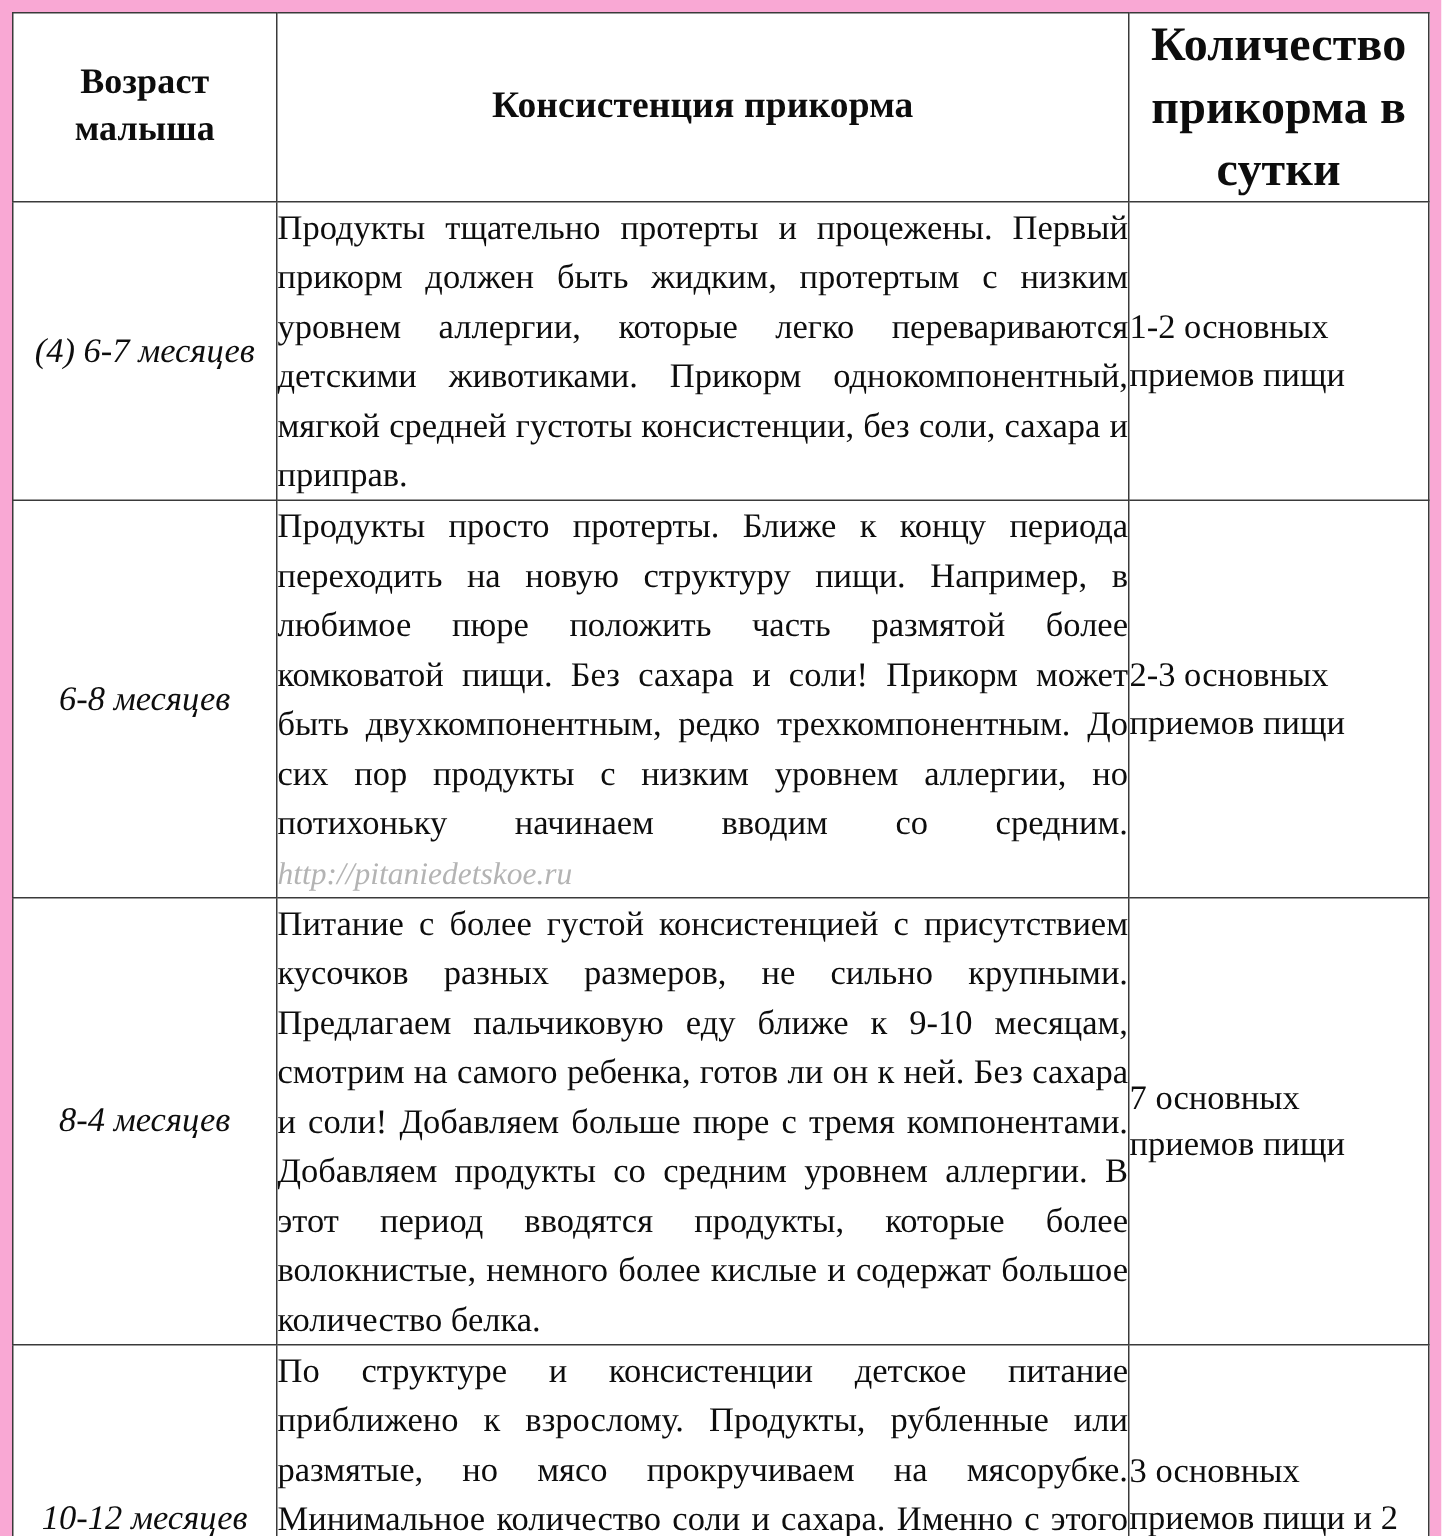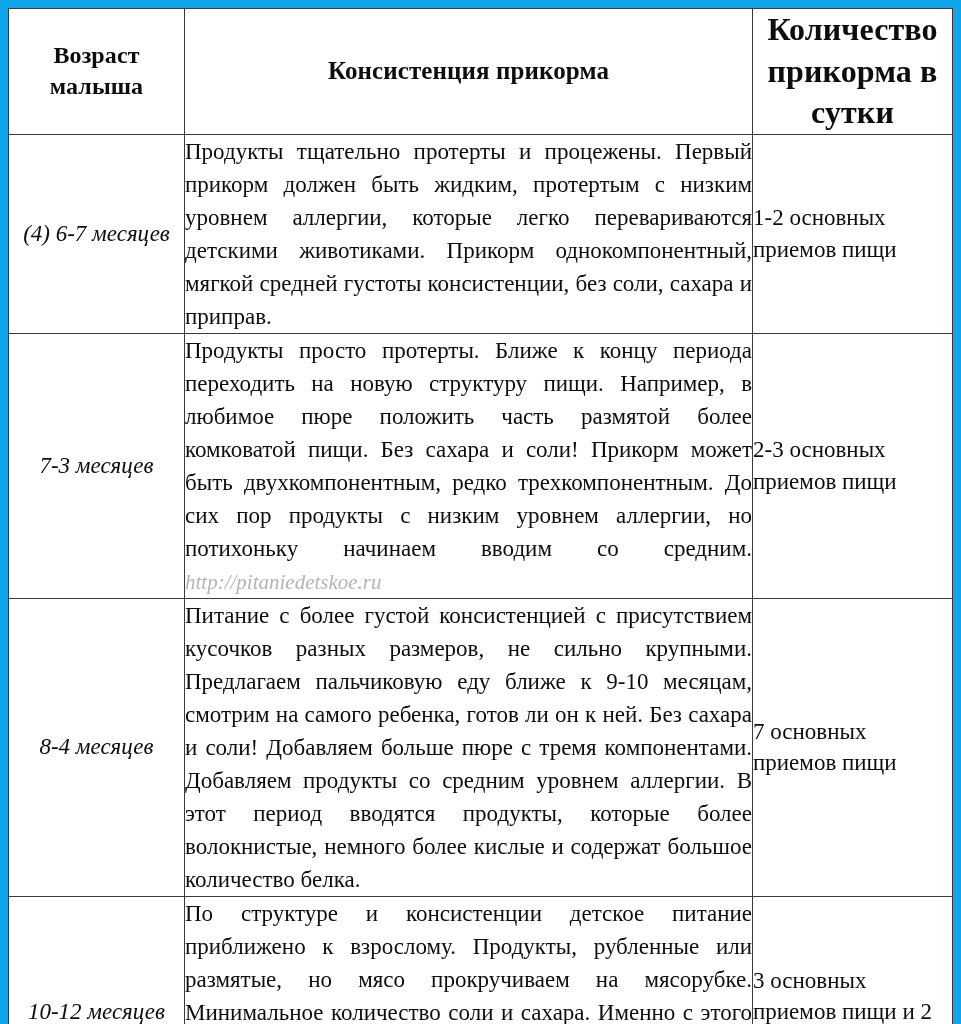"Возраст малыша" .page { background: #0ea5e9 -> #f9a8d4 }
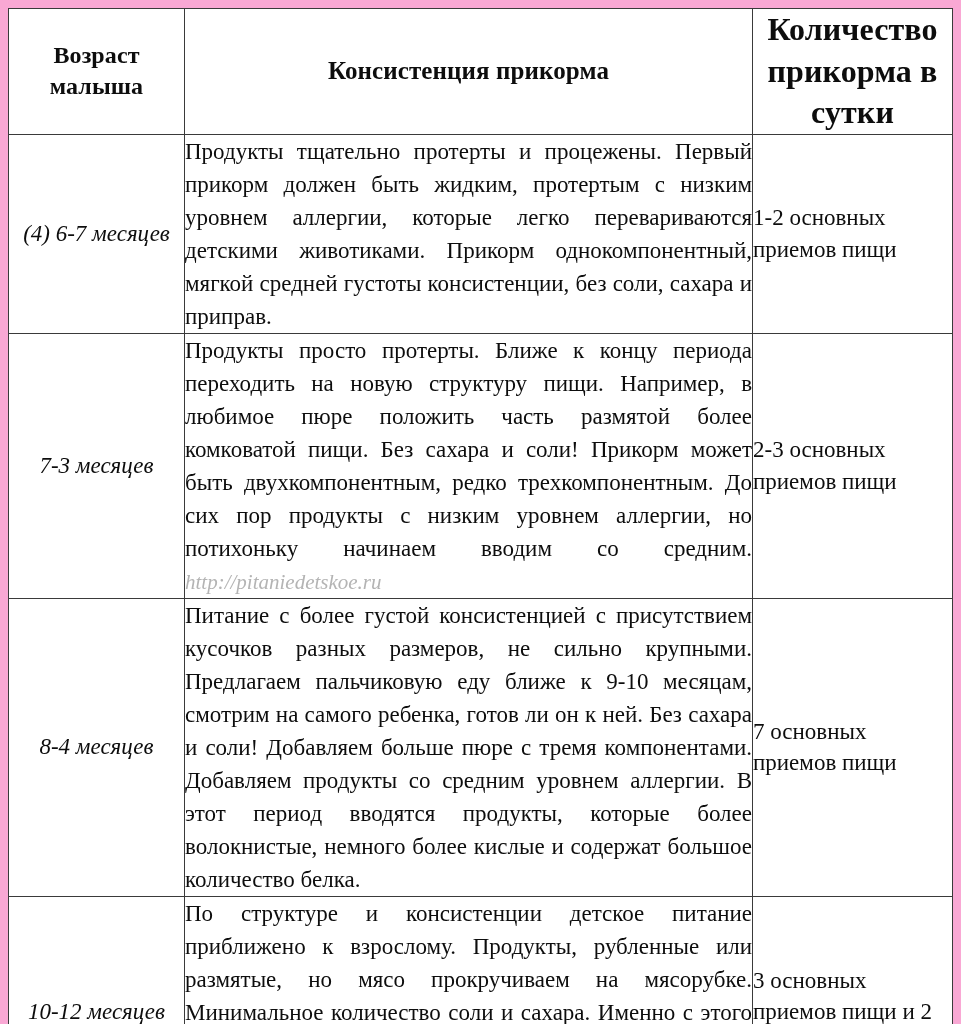"7-3 месяцев" td.age-cell { text: 7-3 -> 6-8 }
